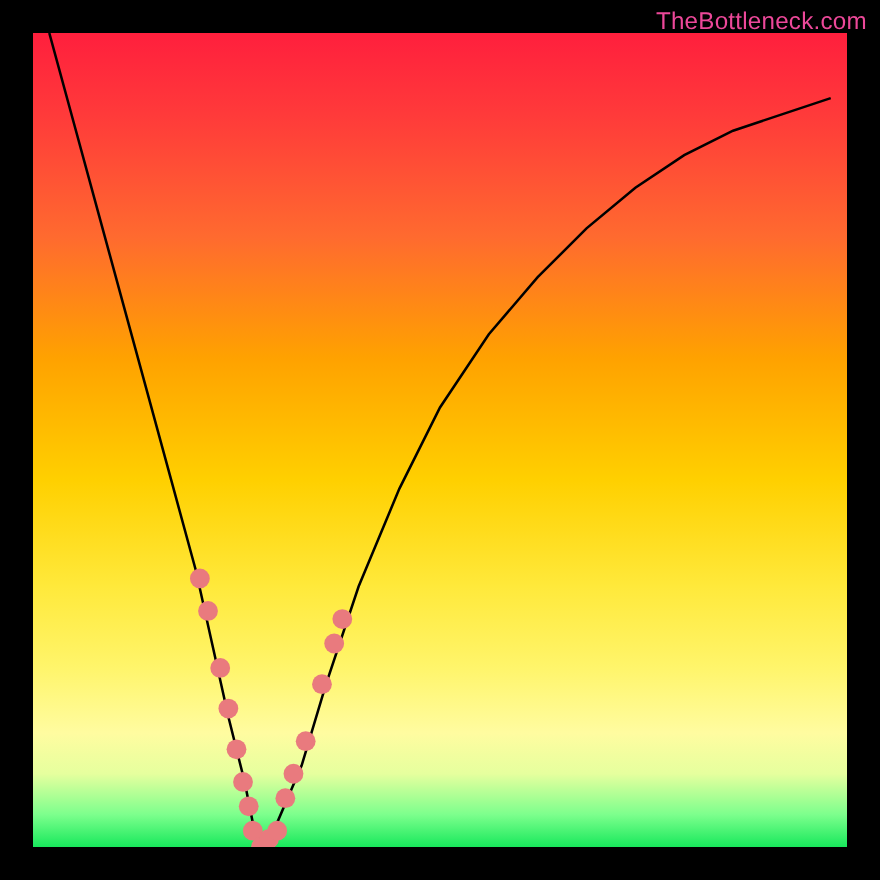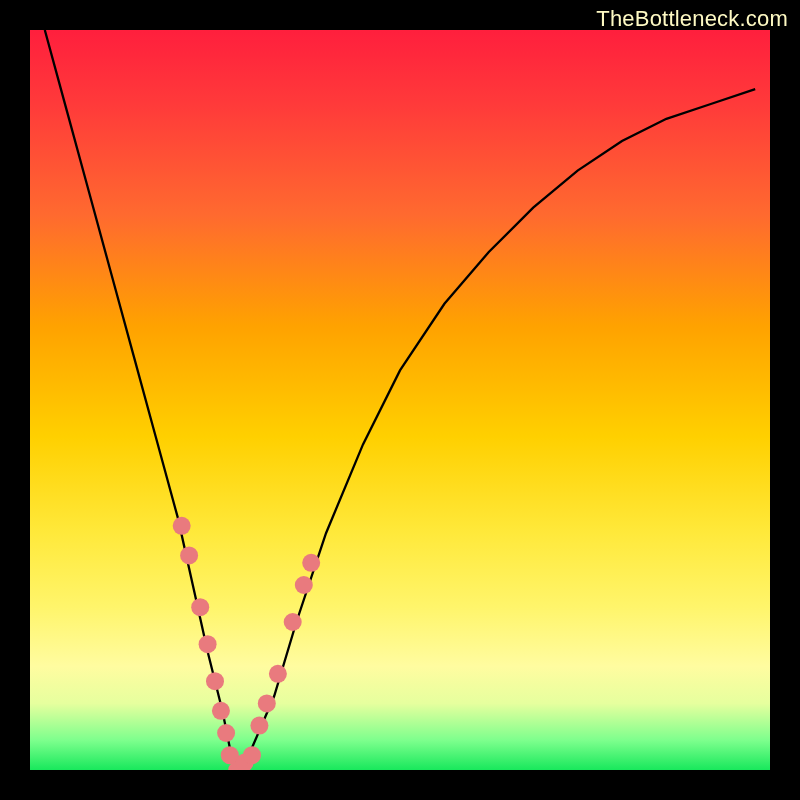"TheBottleneck.com" .watermark { color: #fef9c3 -> #ec4899 }
